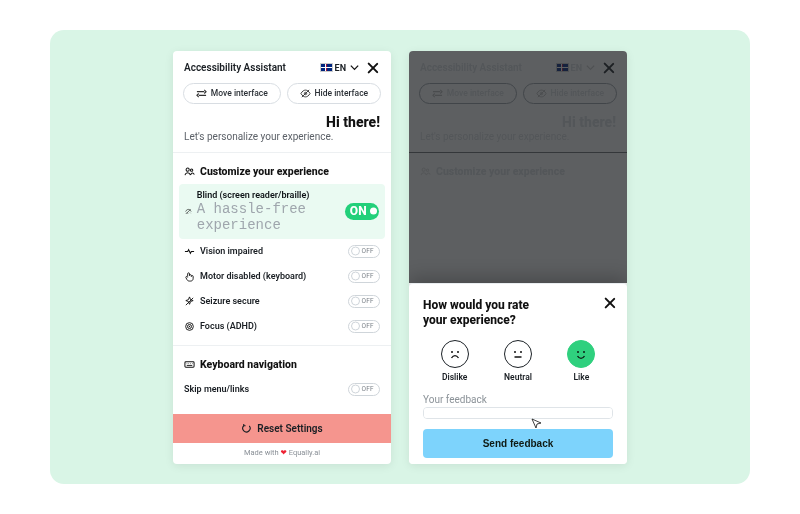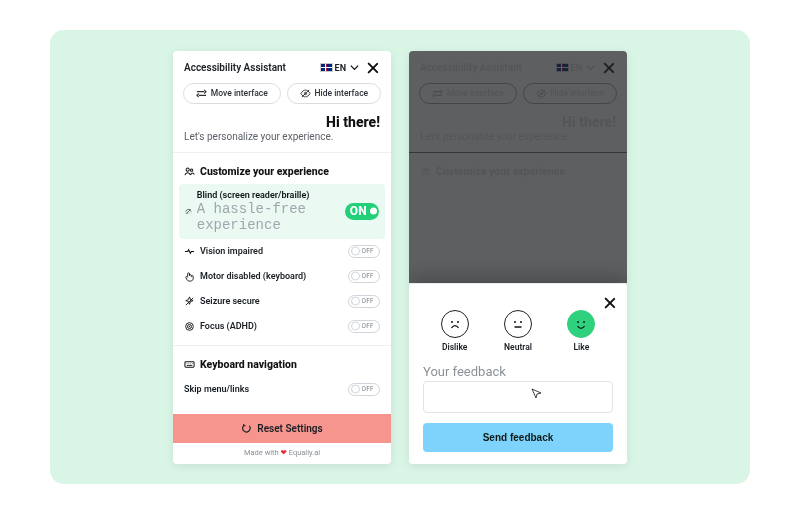"How would you rate" h3 { html: none -> <h3> <span>How would you rate</span><br> <span>your experience?</span> </h3> }
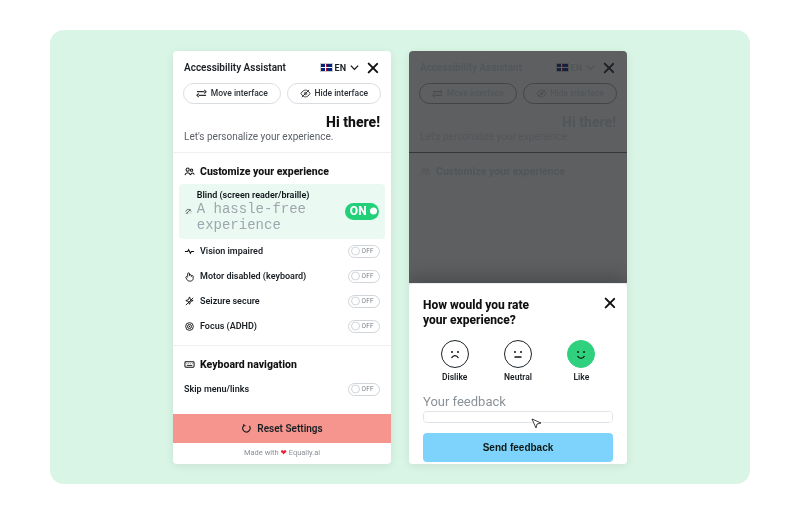"Your feedback" .fb-label { font-size: 13px -> 10px }
